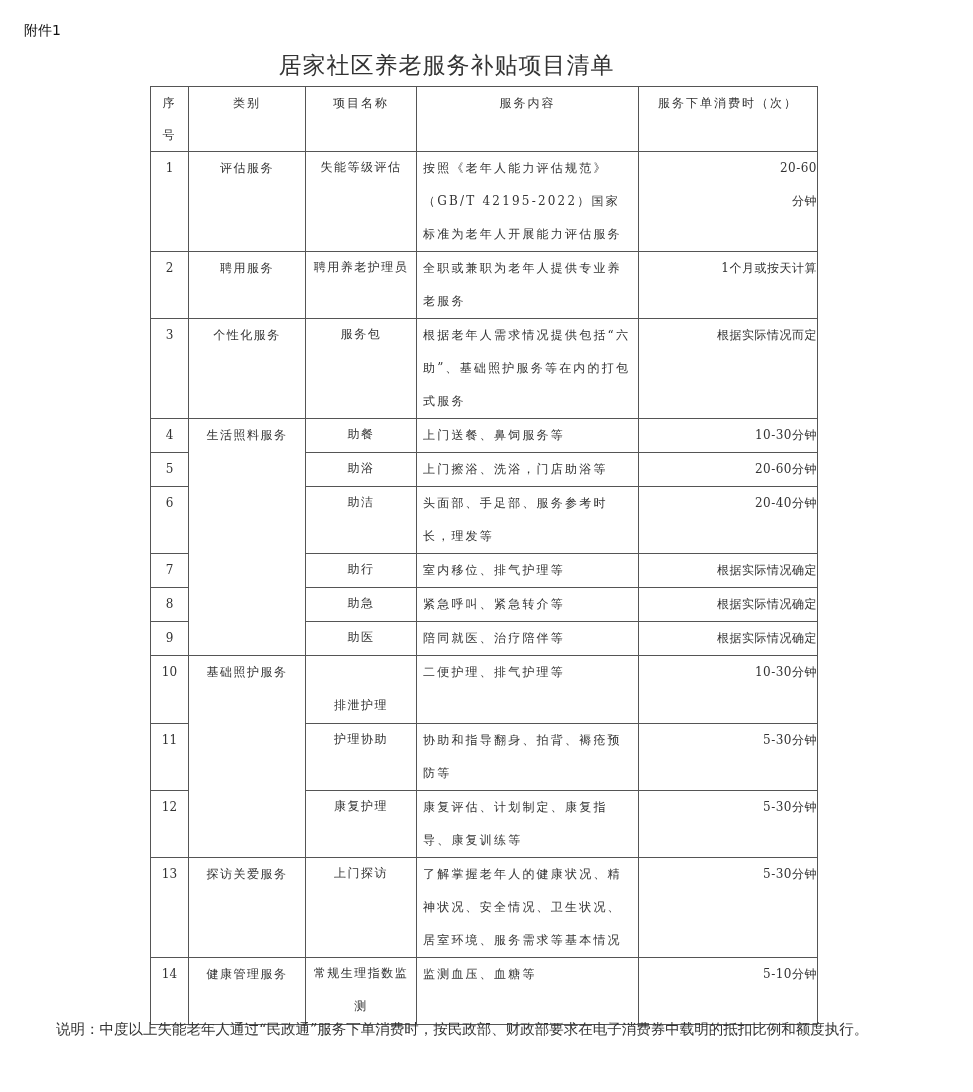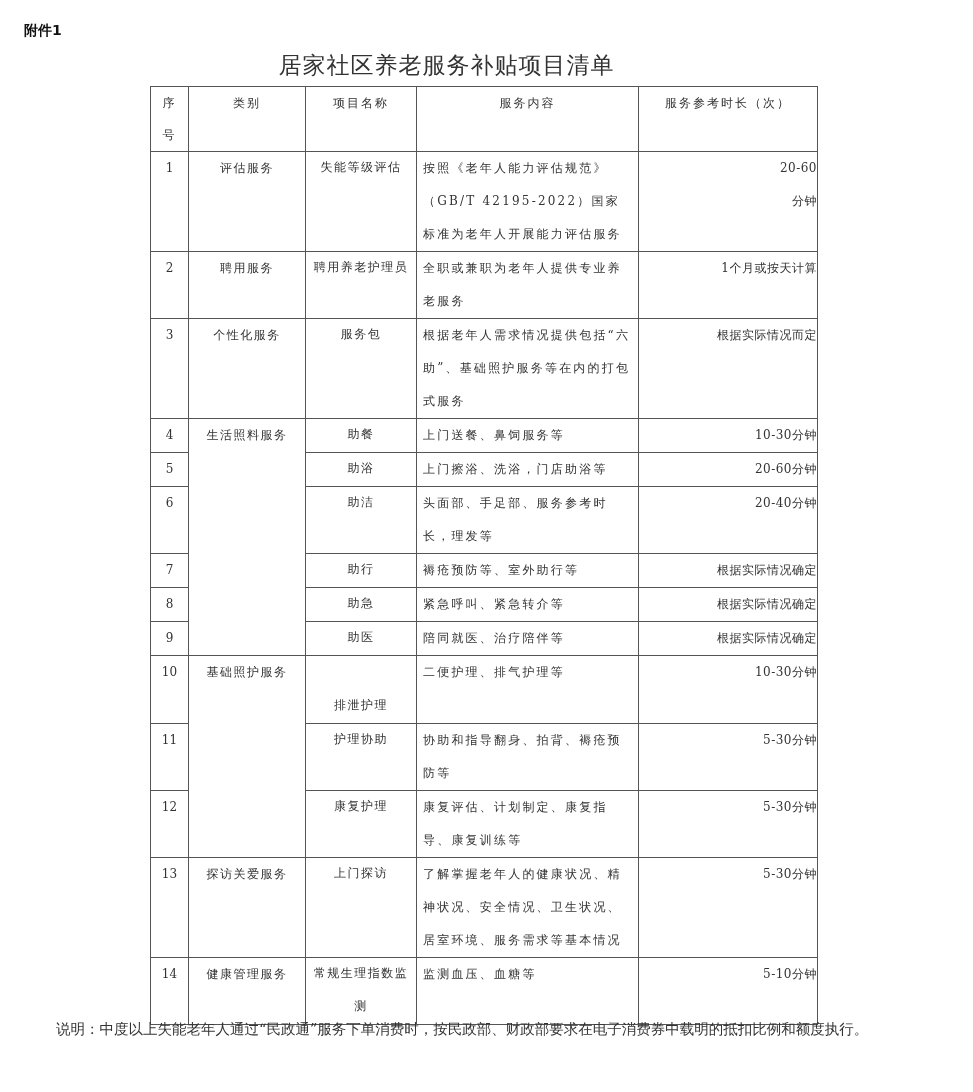"附件1" .attachment { font-weight: bold -> normal }
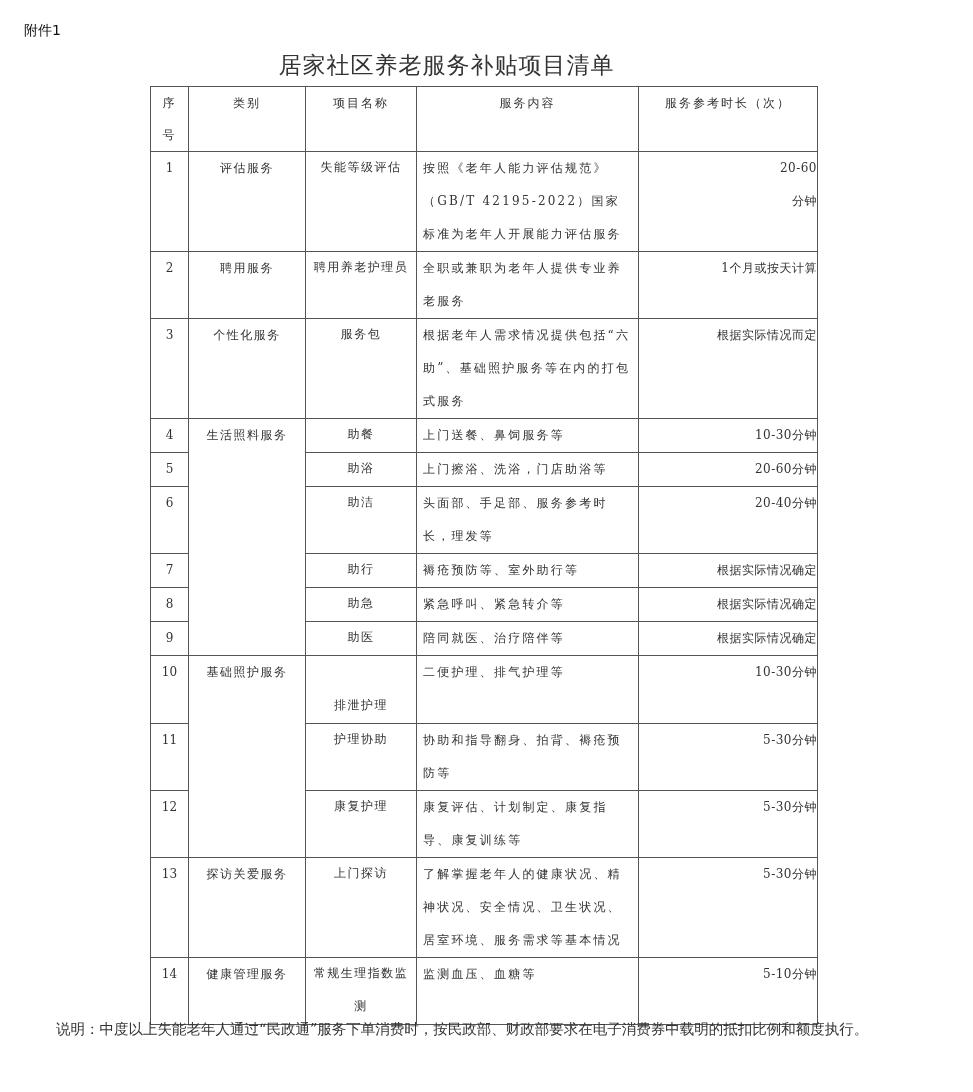"服务参考时长（次）" th { text: 参考时长 -> 下单消费时 }
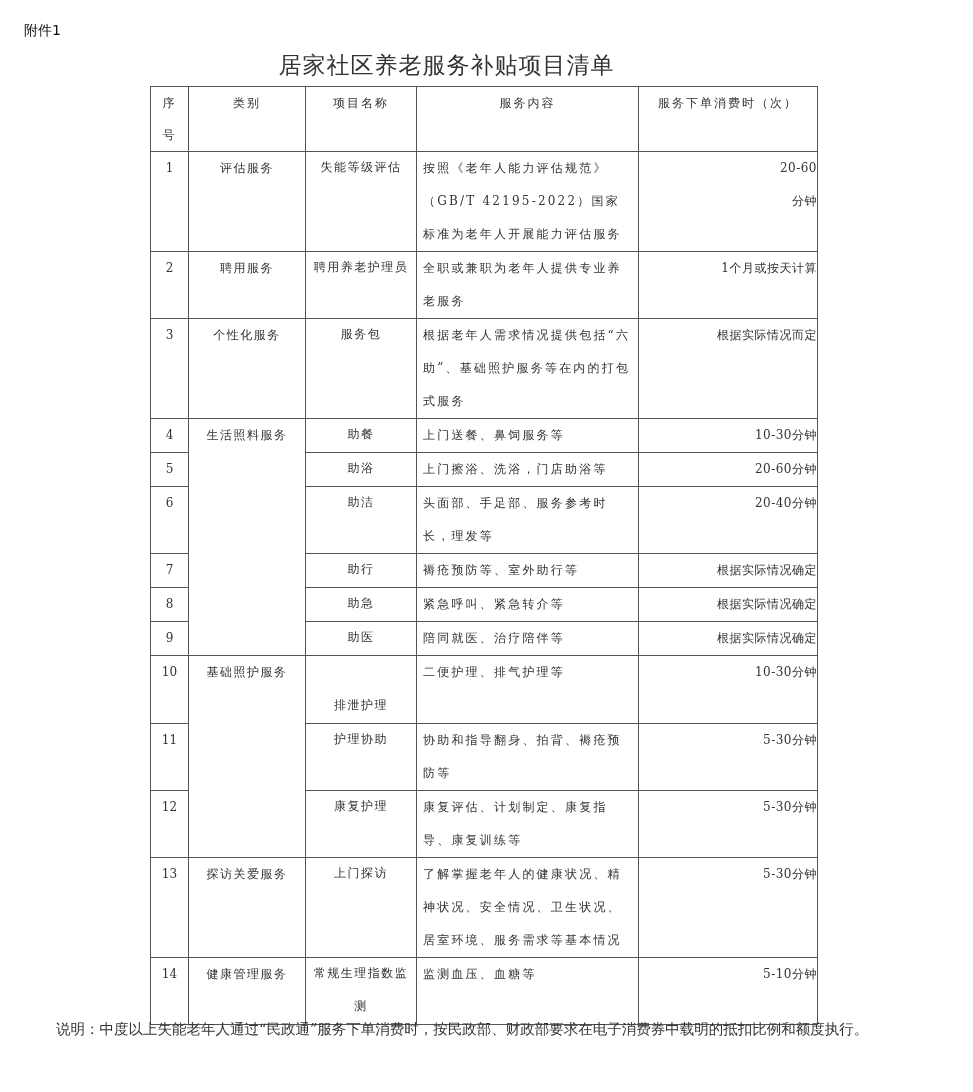"褥疮预防等、室外助行等" td.c-content { text: 褥疮预防等、室外助行 -> 室内移位、排气护理 }
